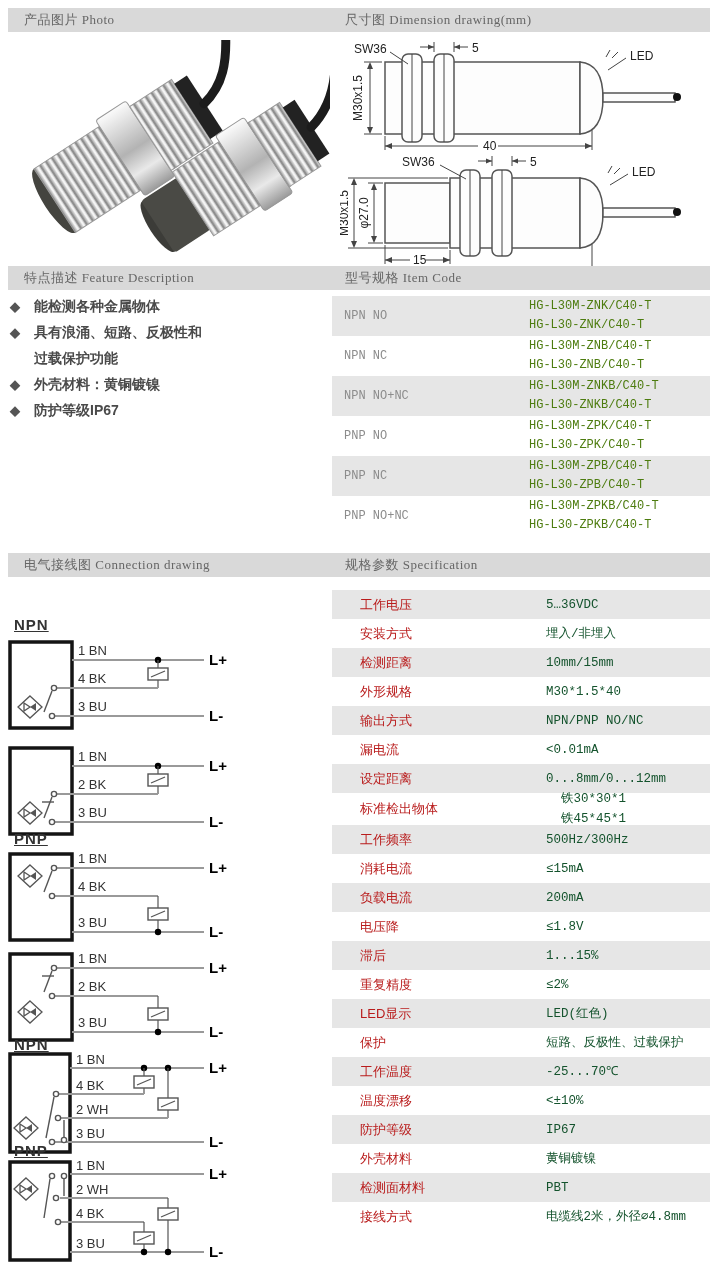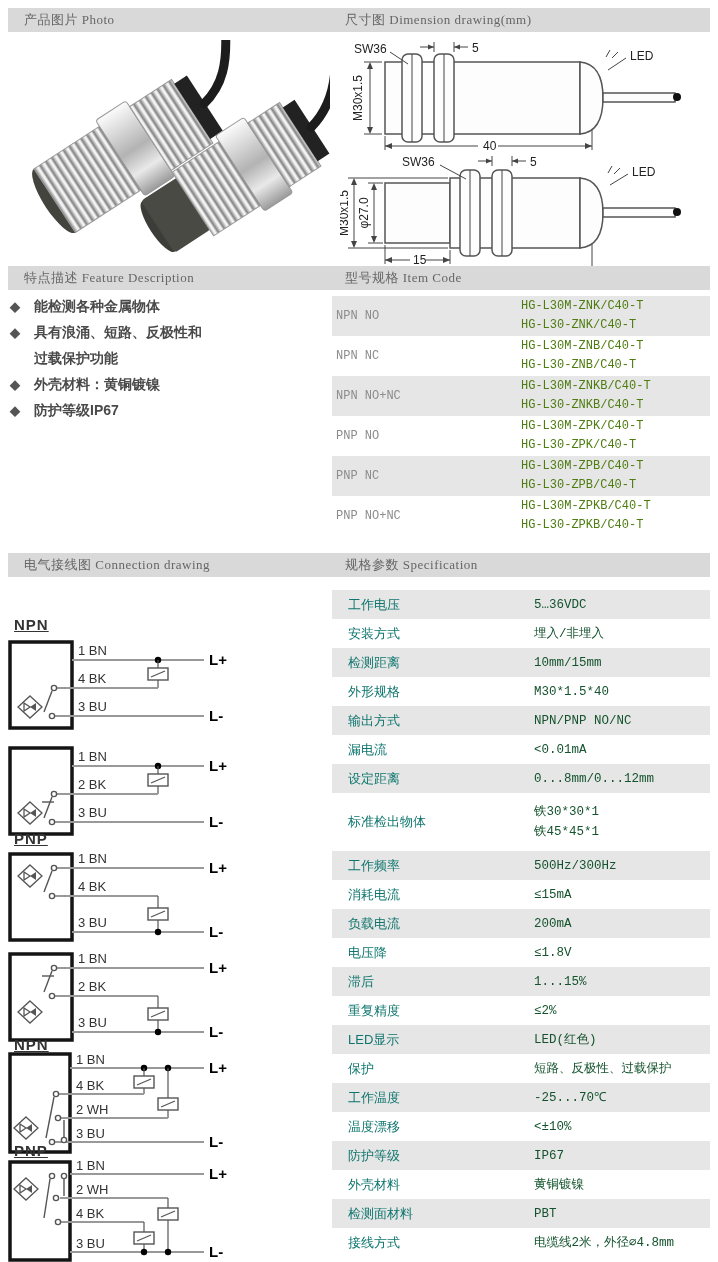"NPN NO" .itype { padding-left: 4px -> 12px }
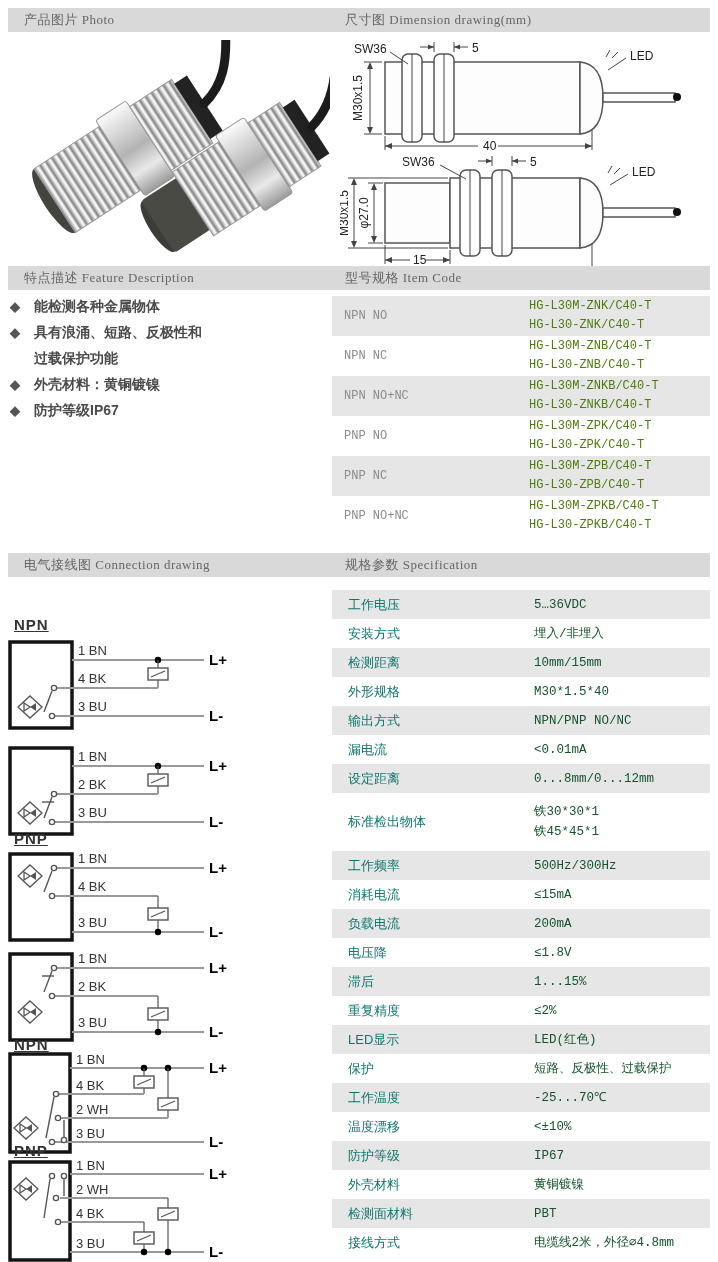"工作电压" .slabel { color: #0f766e -> #b91c1c; padding-left: 16px -> 28px }
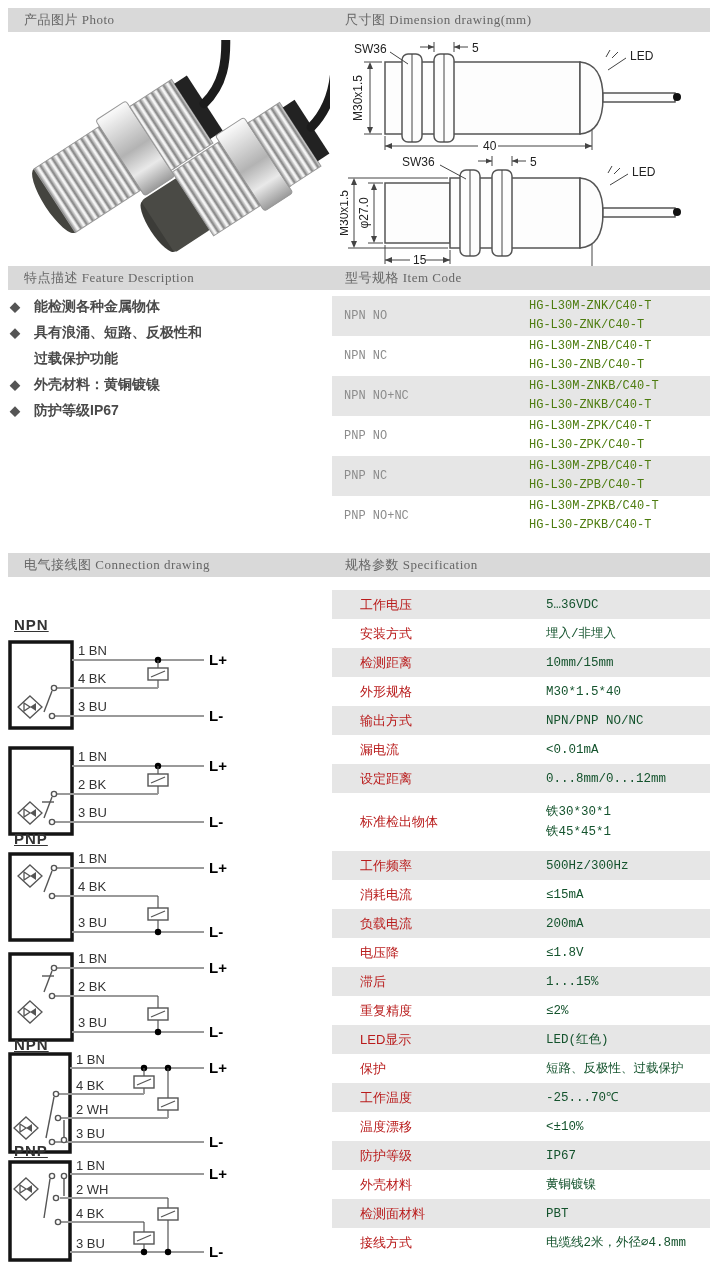"标准检出物体" .srow.dbl { gap: none -> 15px; height: 58px -> 32px }
